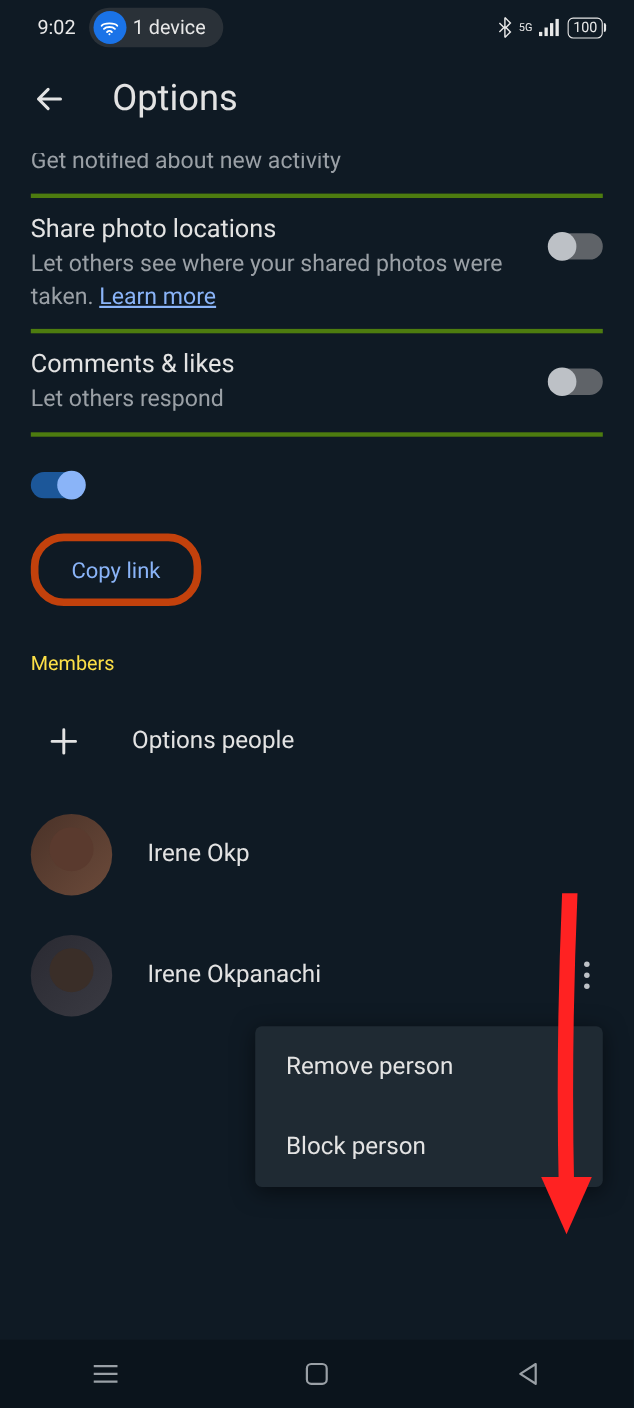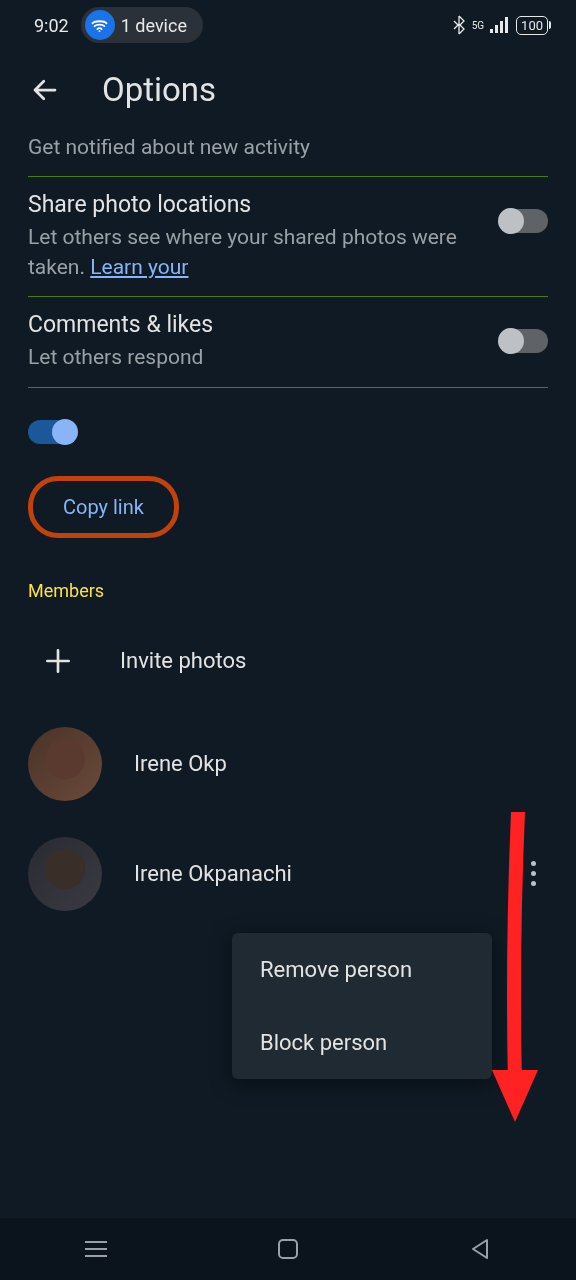"Get notified about new activity" .setting-item { border-bottom: 1px solid #4d7c0f -> 4px solid #4d7c0f }
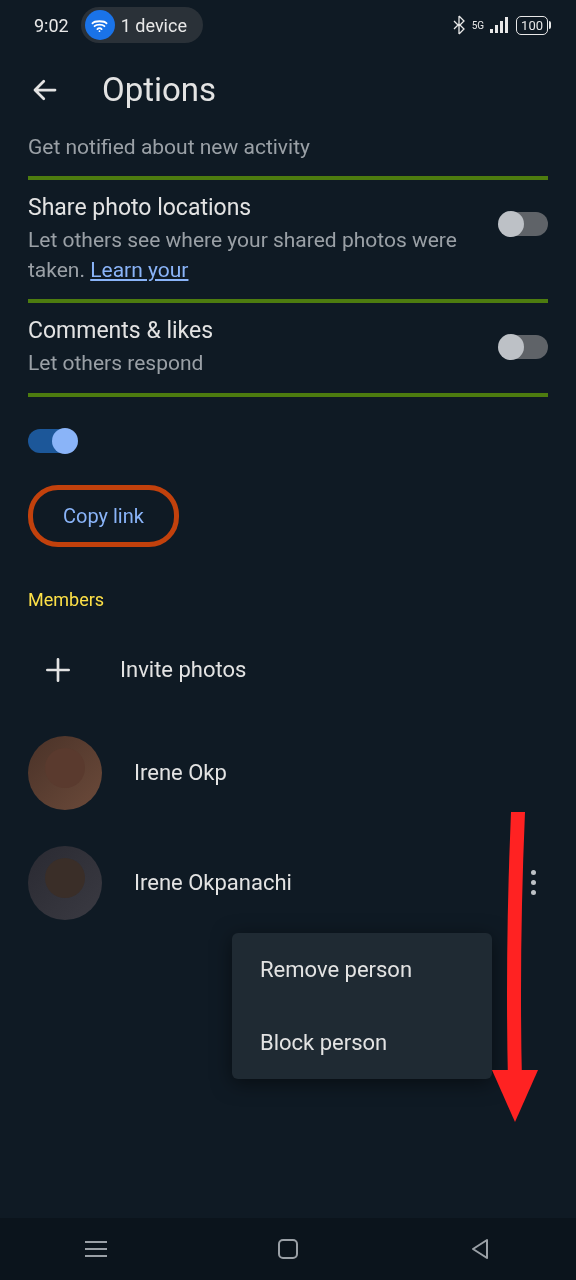"Learn your" a.learn-link { text: your -> more }
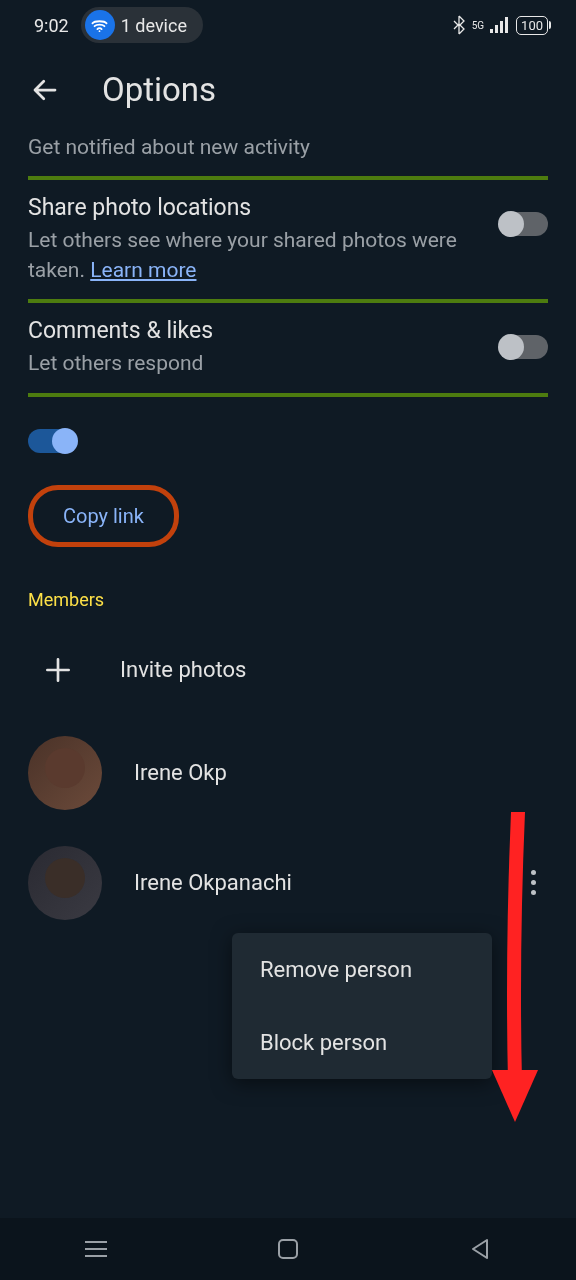"Copy link" .copy-link-btn { border: 5px solid #c2410c -> 7px solid #c2410c }
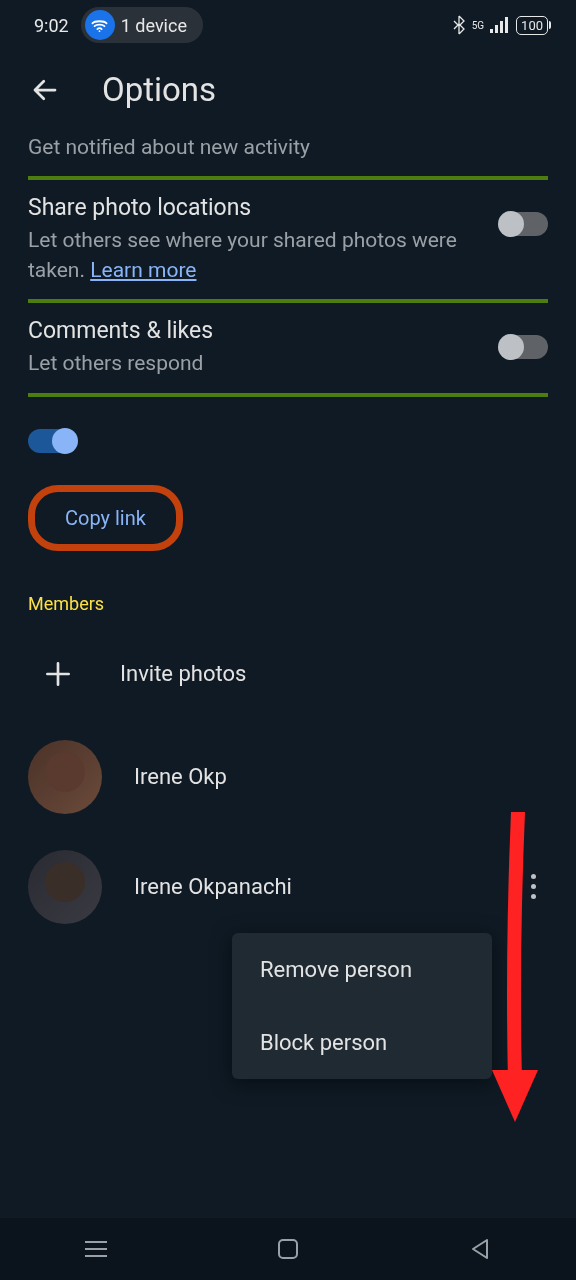"Invite photos" div.member-name { text: Invite photos -> Options people }
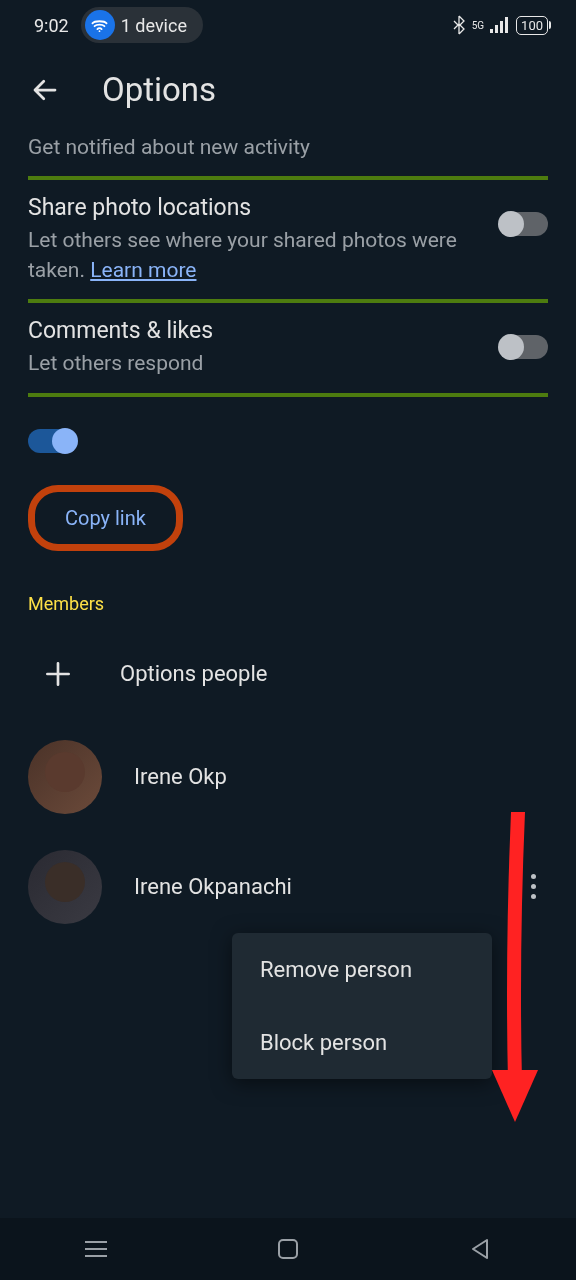"Remove person" .popup-menu { width: 260px -> 316px }
